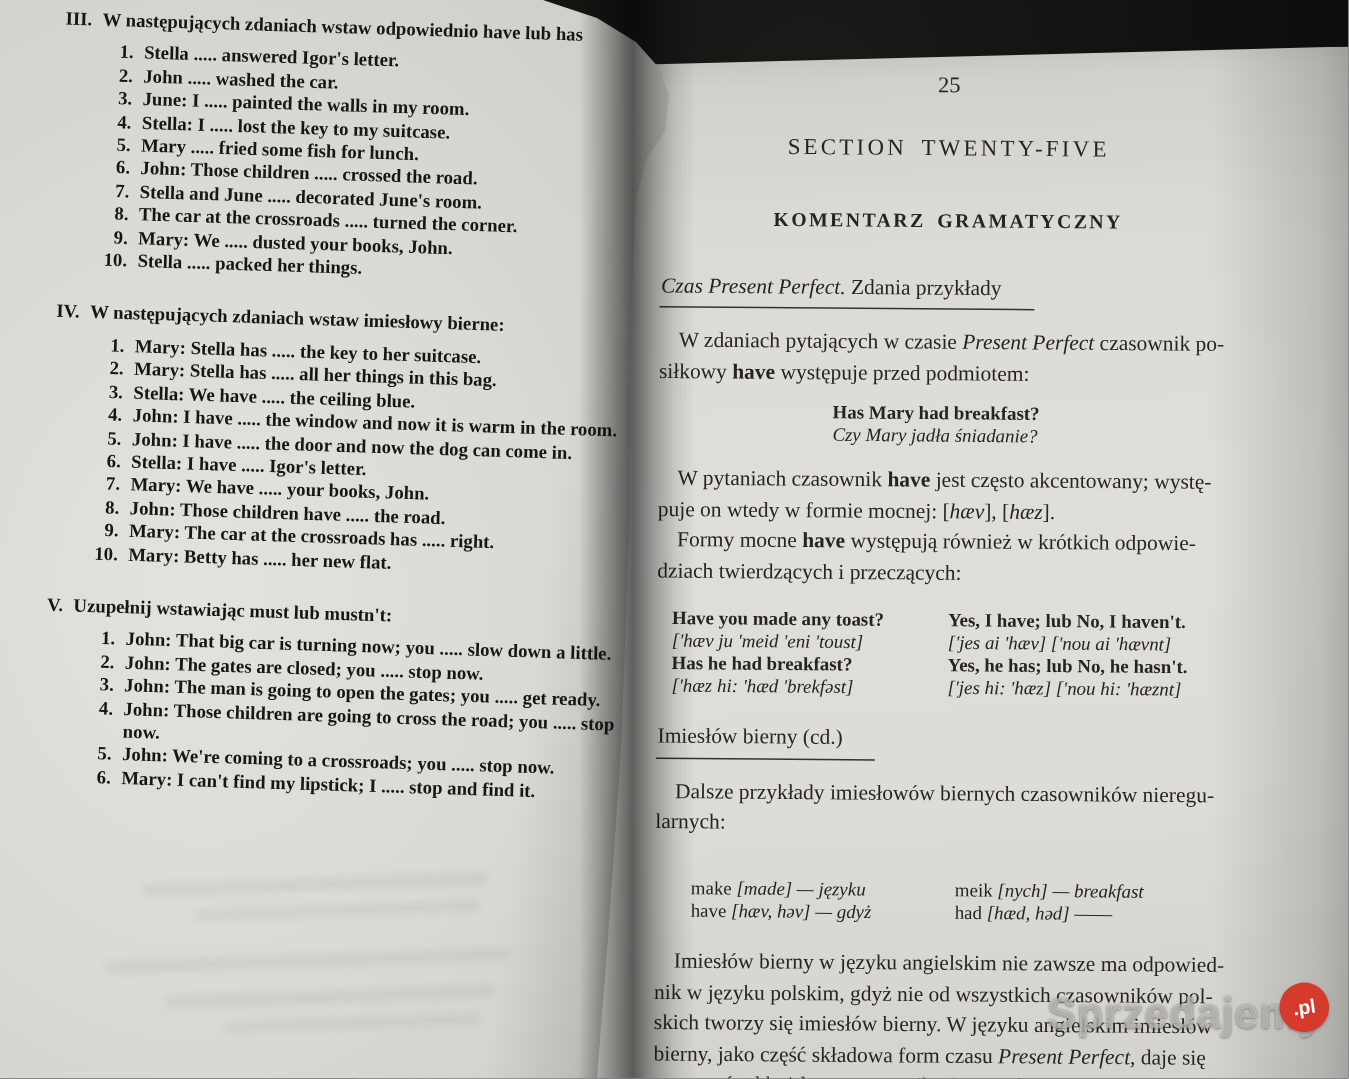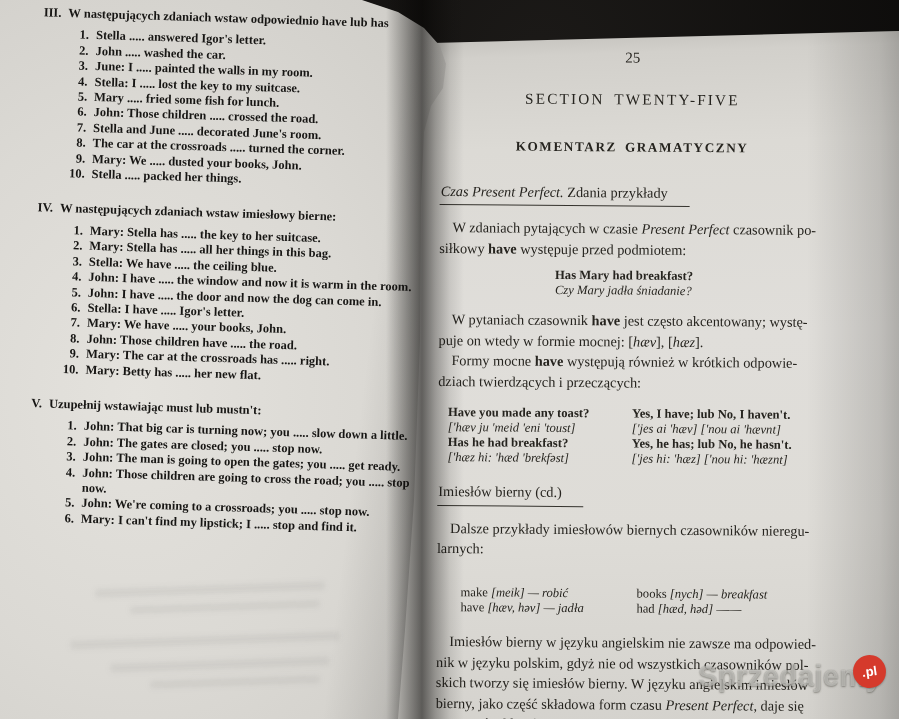"[meik]" span.it { text: meik -> made }
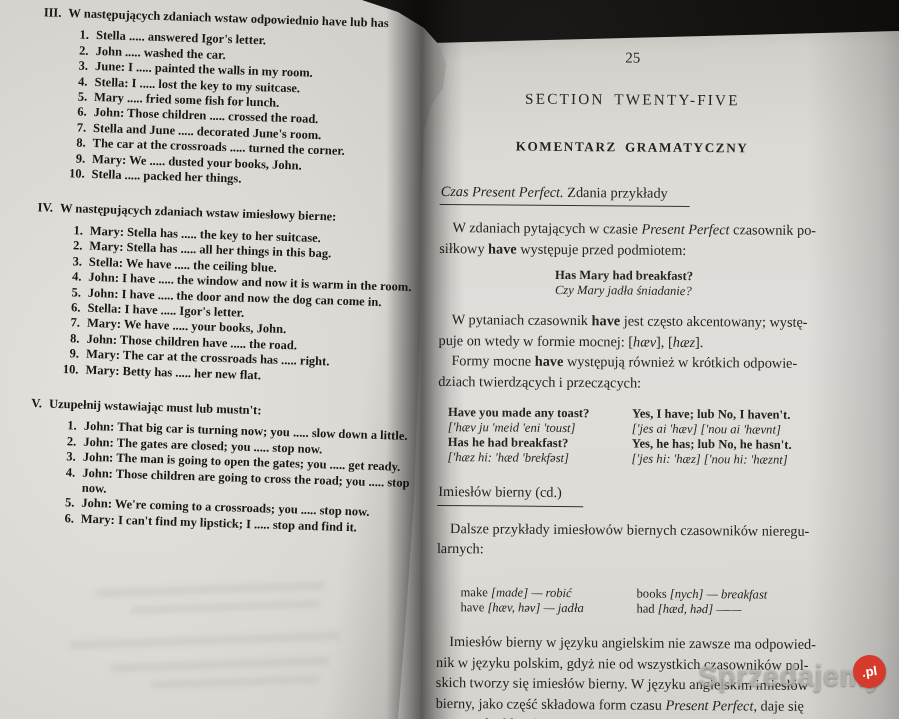"— robić" span.it { text: robić -> języku }
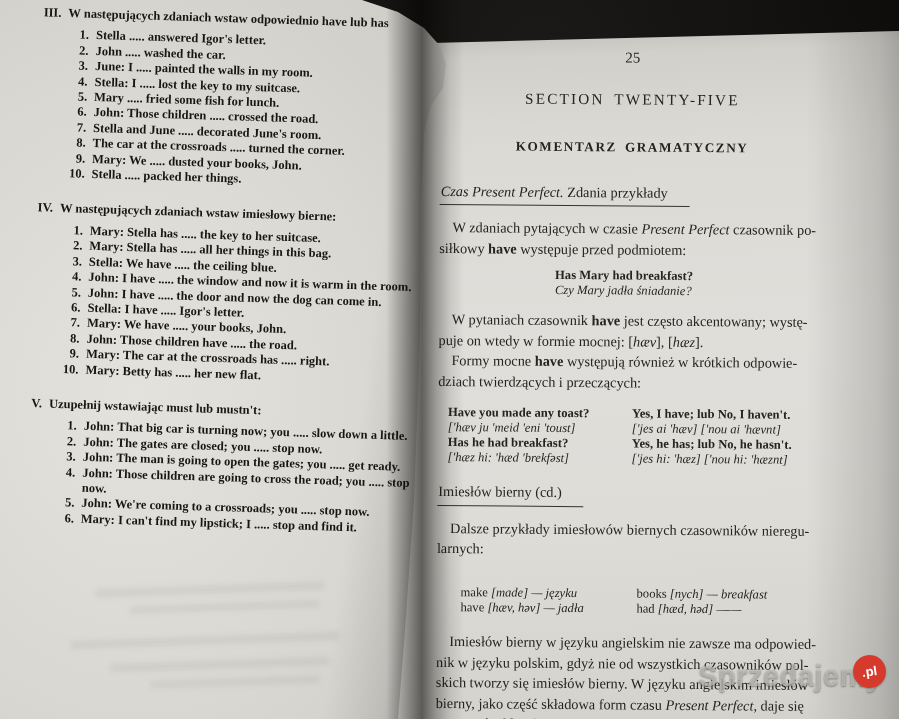"books" span { text: books -> meik }
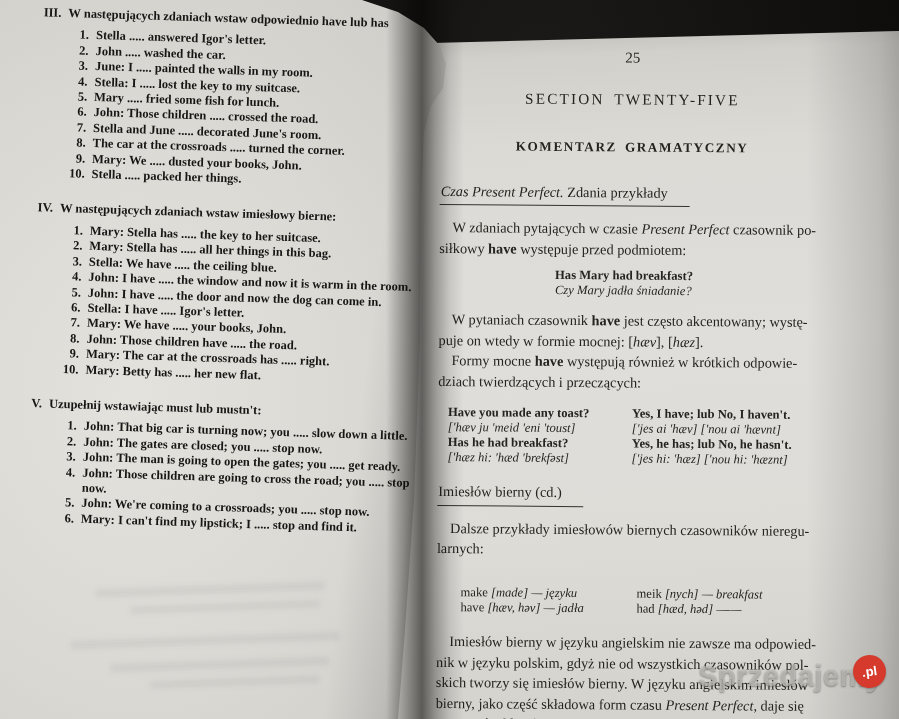"— jadła" span.it { text: jadła -> gdyż }
